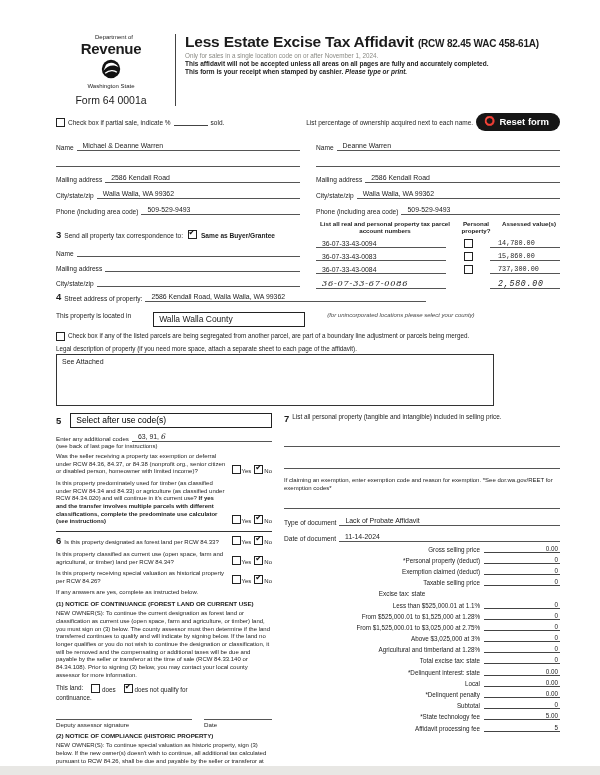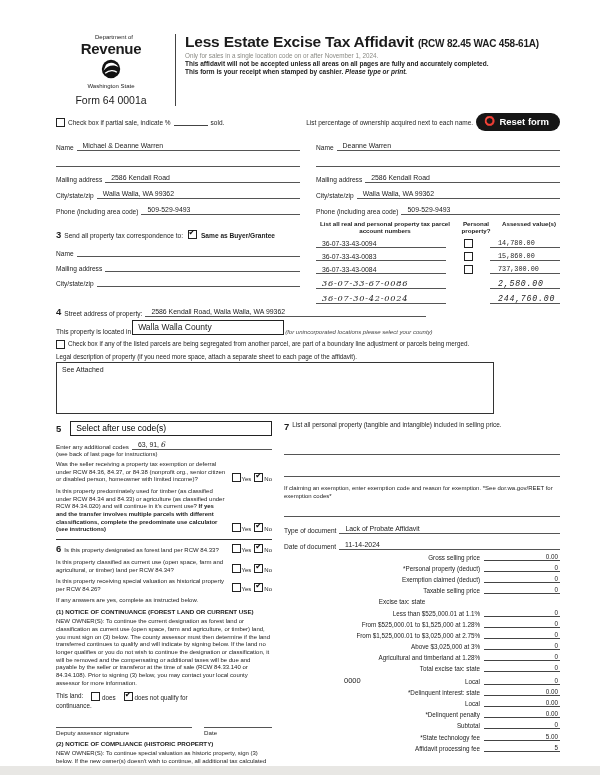"36-07-30-42-0024" div.prow { html: <div> <div>36-07-30-42-0024</div> <div></div> <div>244,760.00</div> </div> -> none }
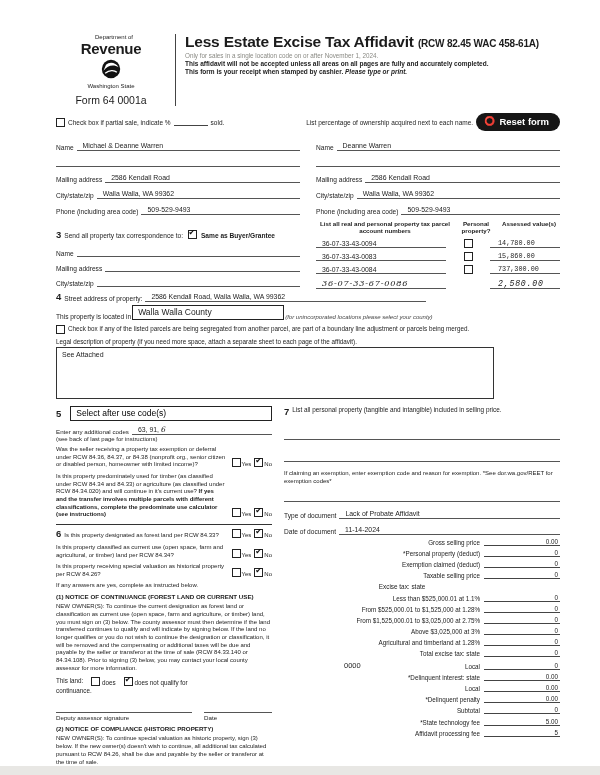"Walla Walla County" div { align-items: flex-end -> flex-start; gap: 1px -> 22px; margin-top: 3px -> 10px }
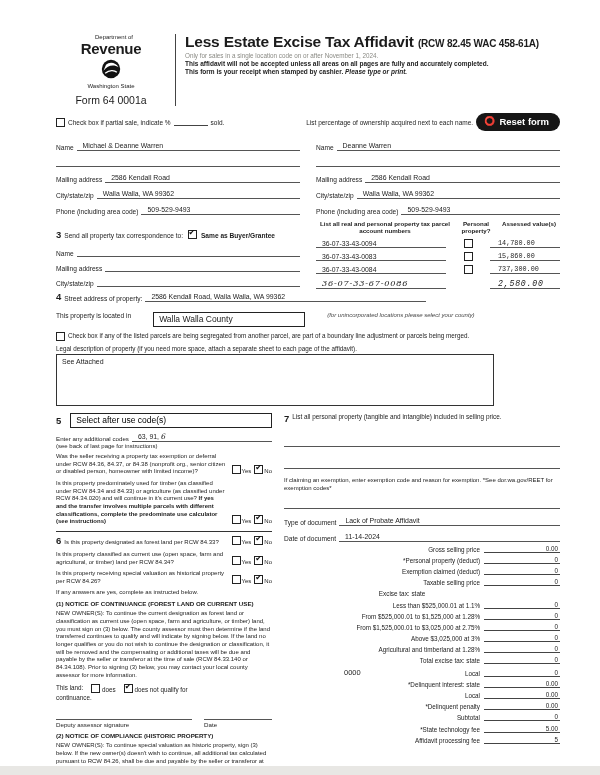"0000" div.trow { html: <div> <span>0000</span> <span>Local</span> <span>0</span> </div> -> none }
